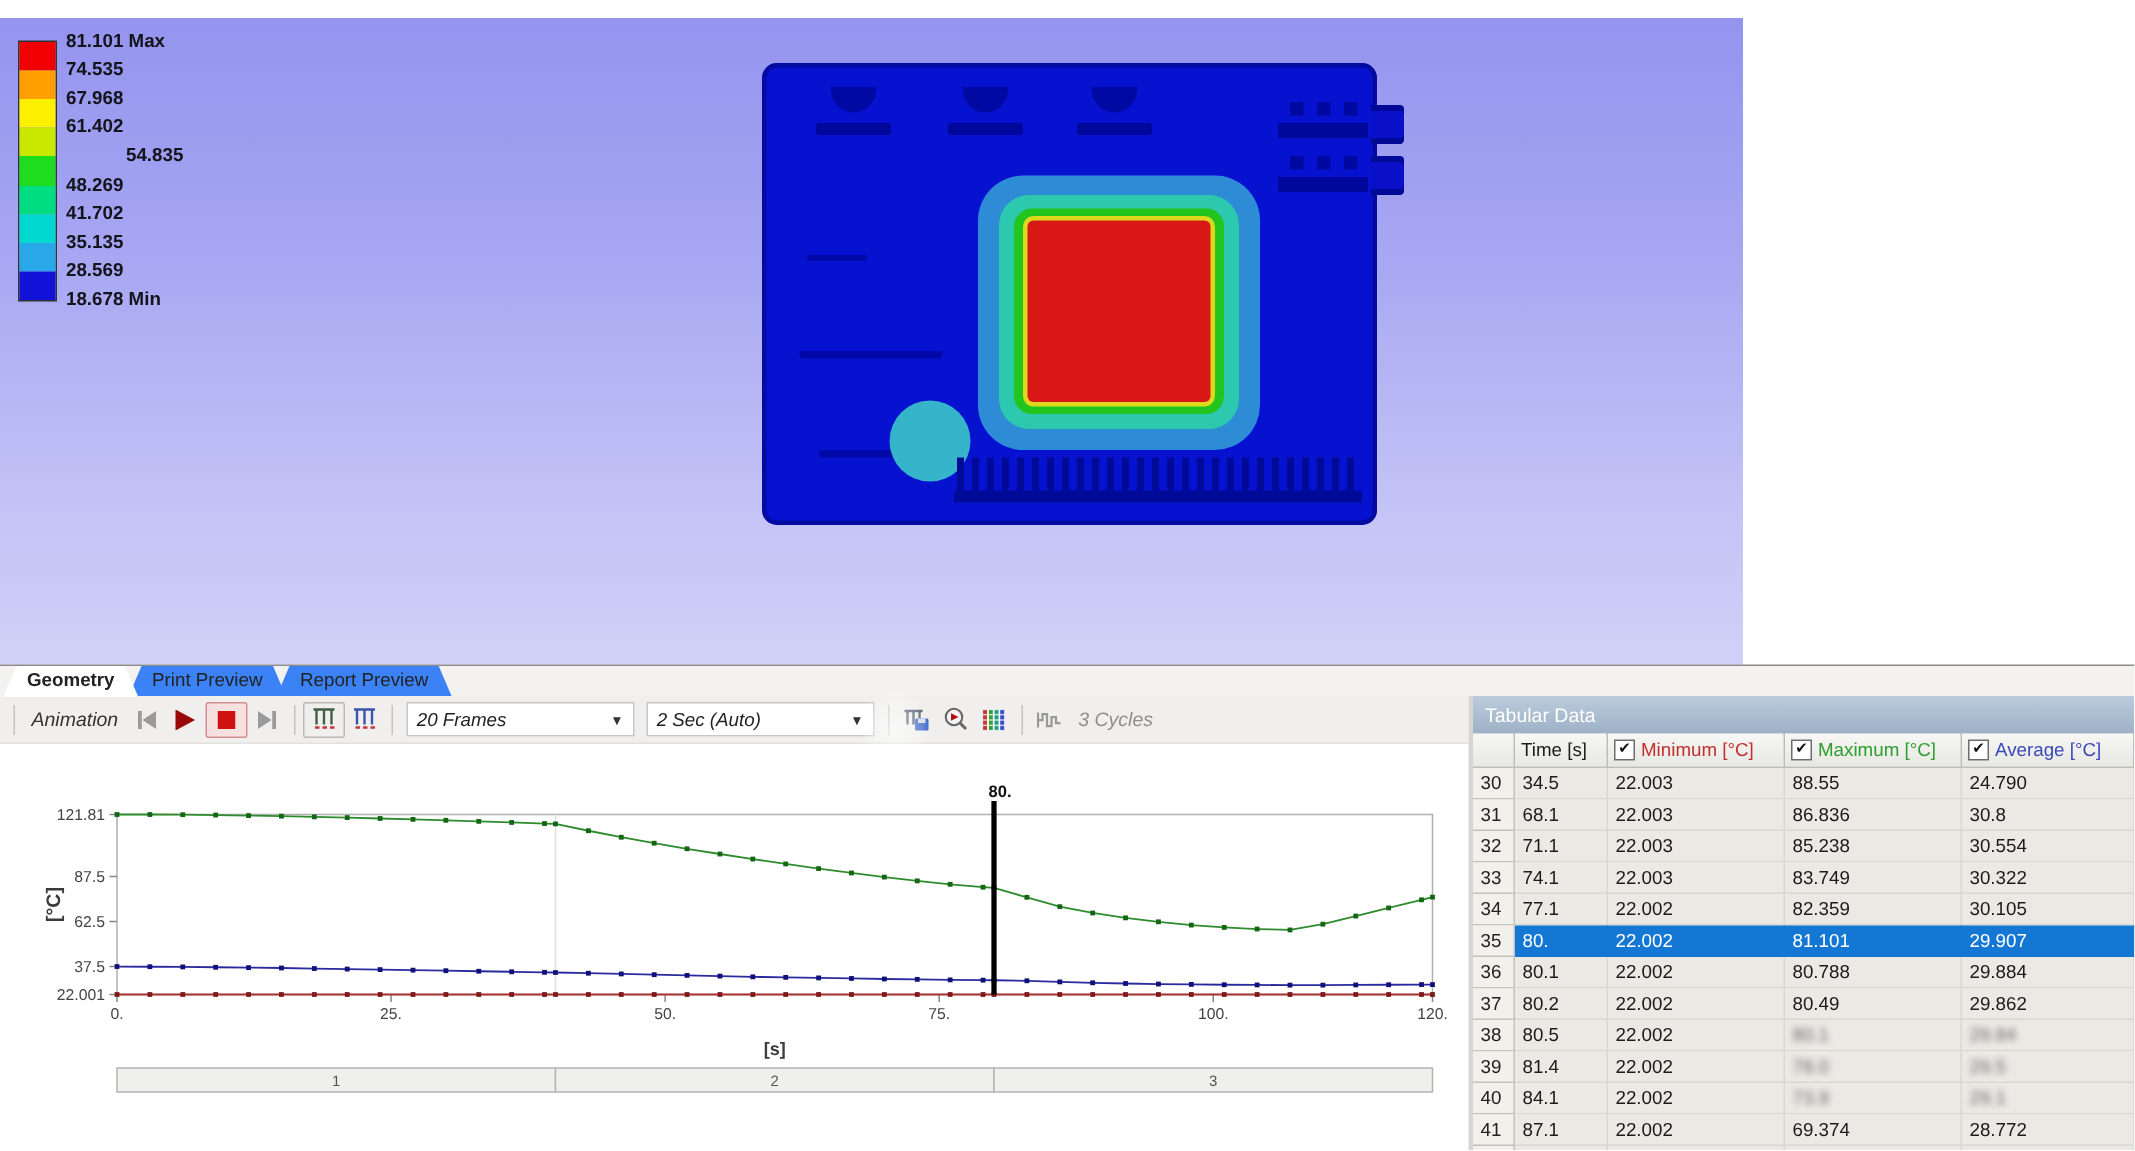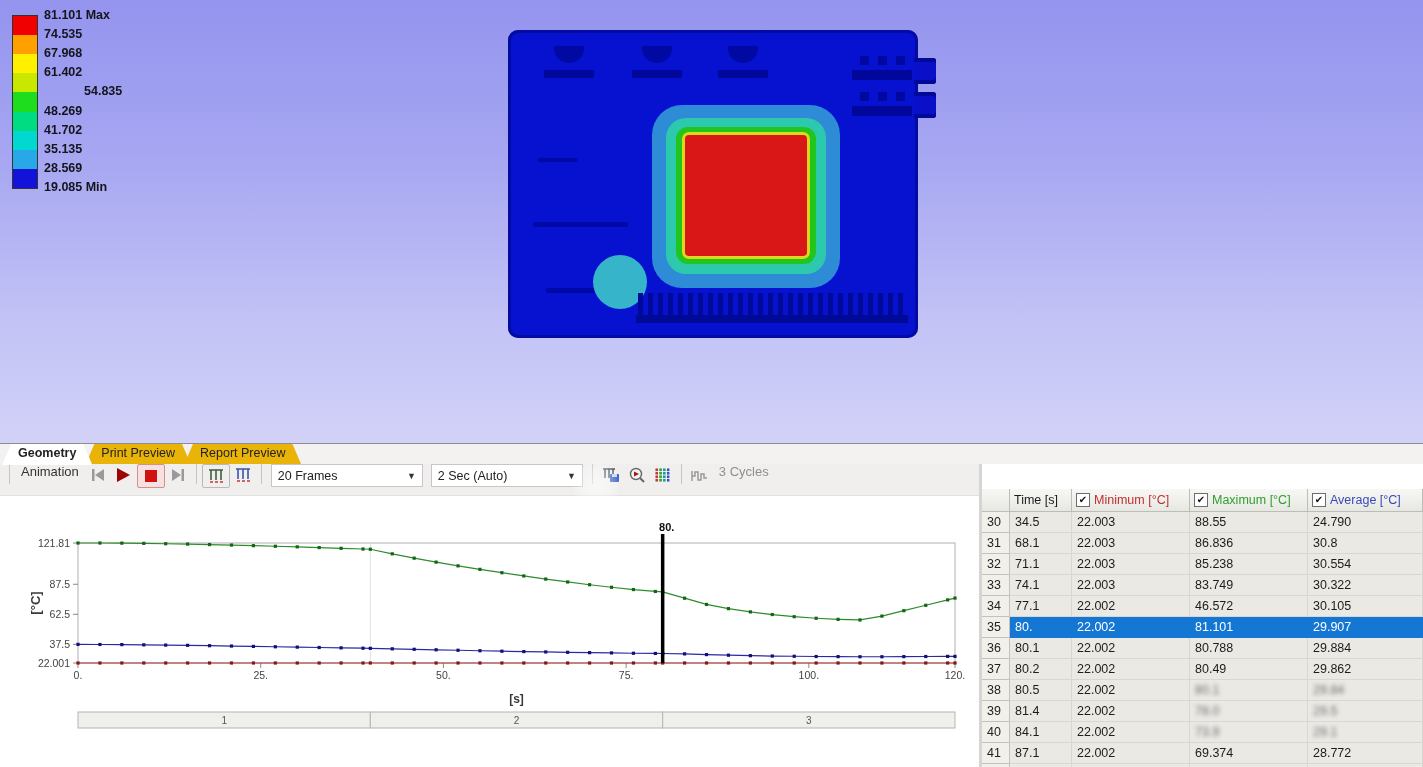"81.101 Max" #viewport { top: 0 -> 12px; width: 1423px -> 1162px }
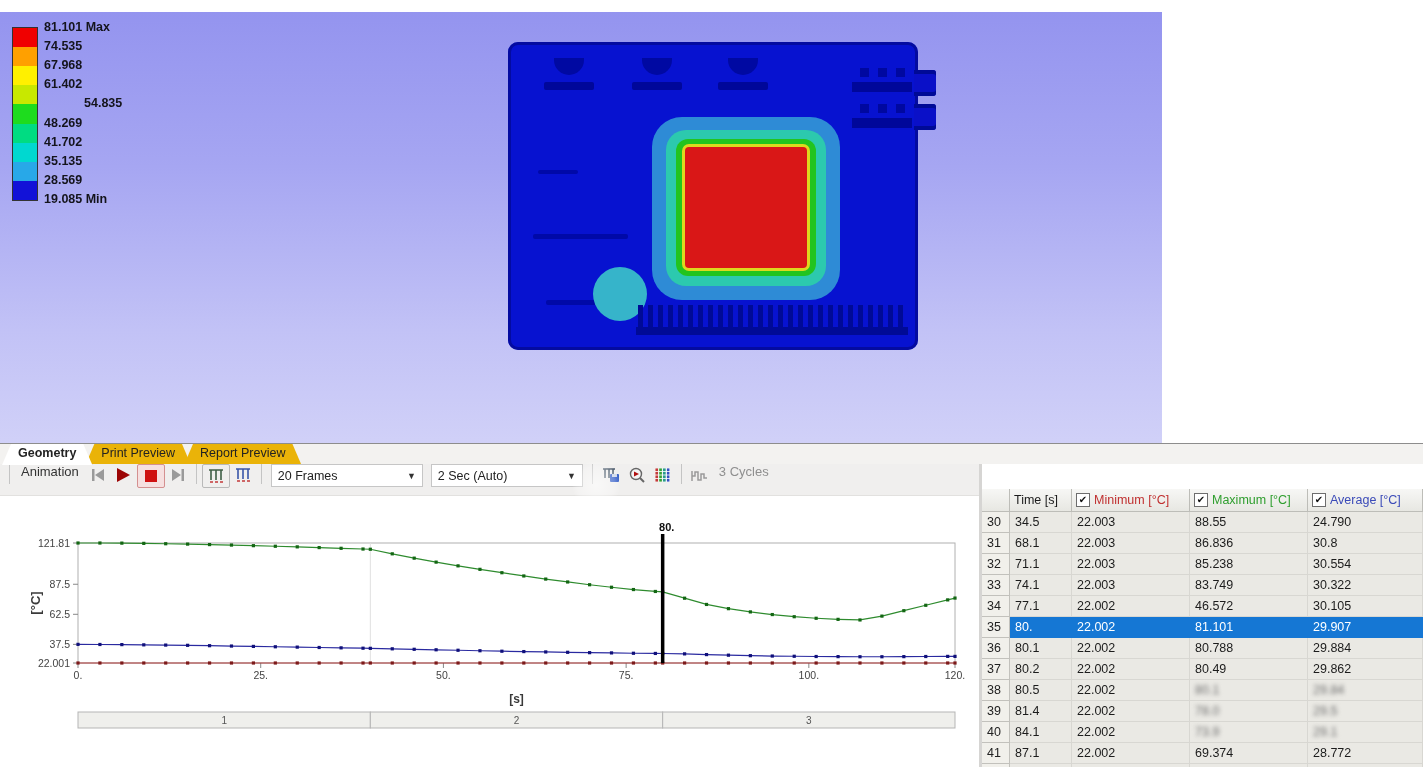"19.085 Min" div.legend-label { text: 19.085 -> 18.678 }
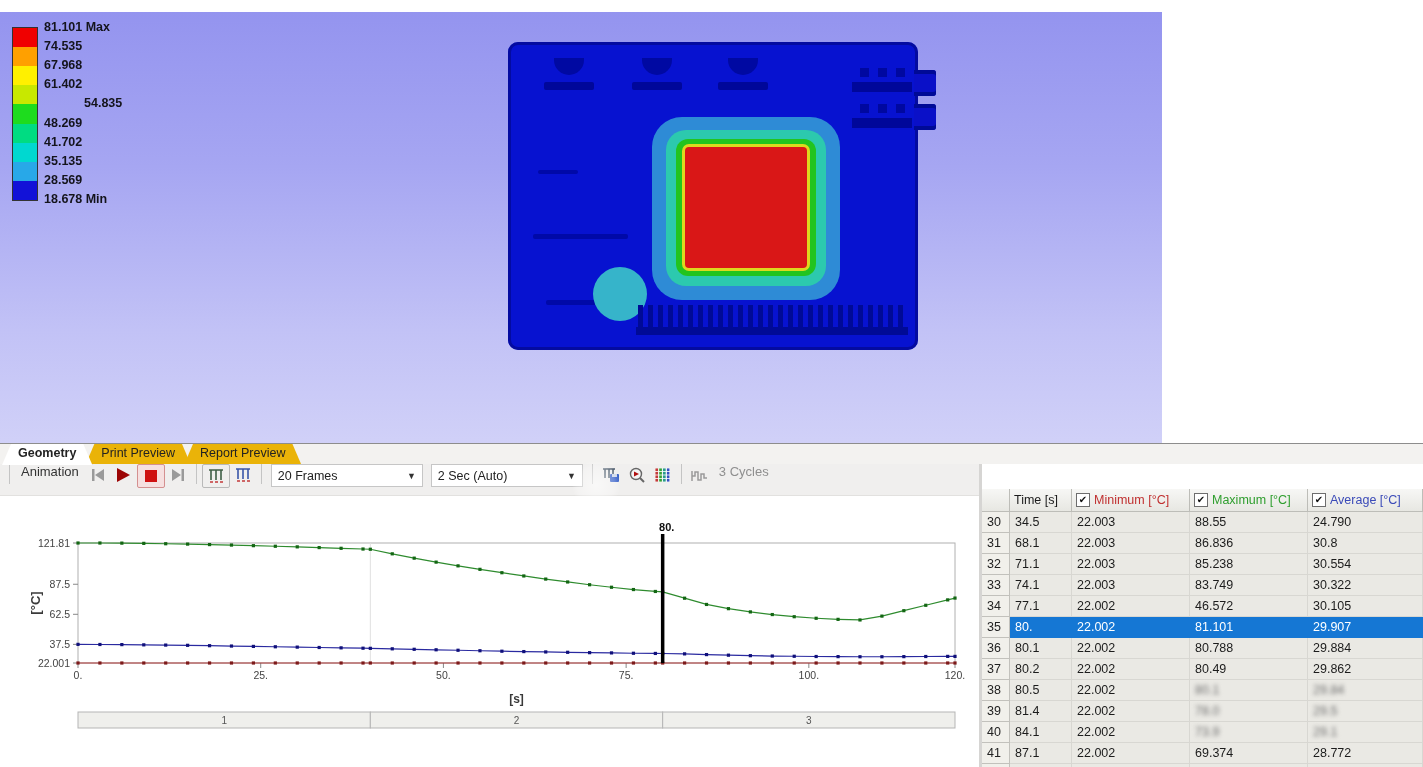"Print Preview" .tab { background: #eab308 -> #3b82f6 }
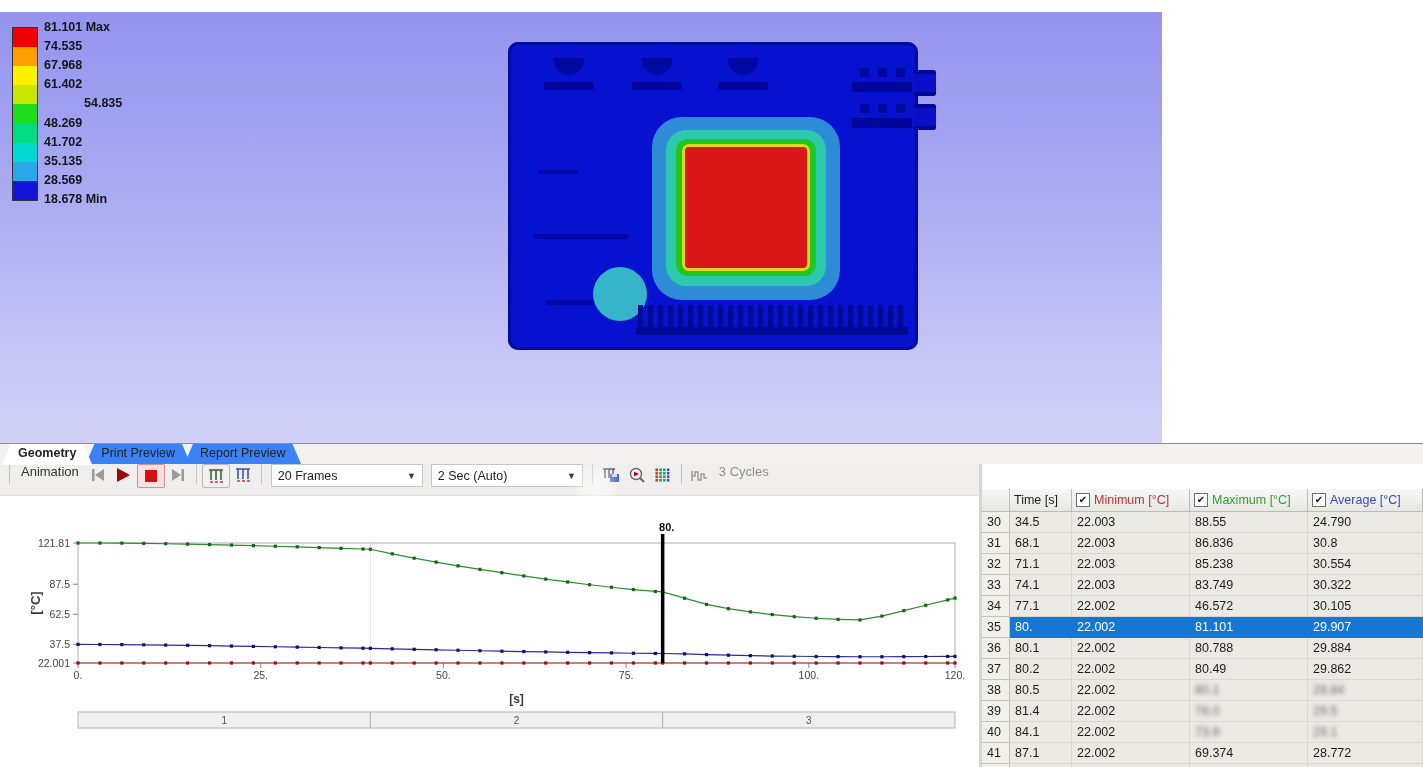"Animation" #graph-toolbar { align-items: none -> center; font-style: none -> italic }
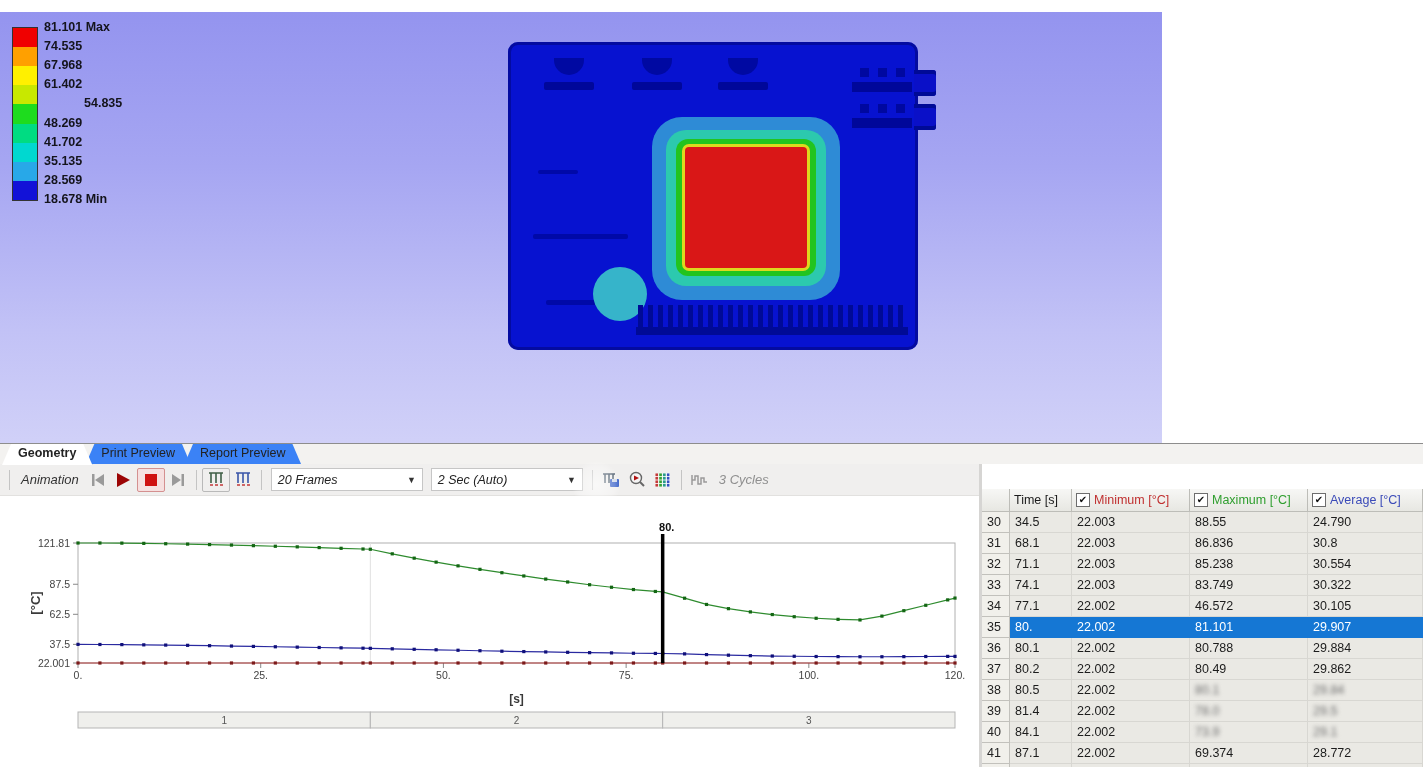"Tabular Data" div.panel-title { html: none -> <div> <span>Tabular Data</span> </div> }
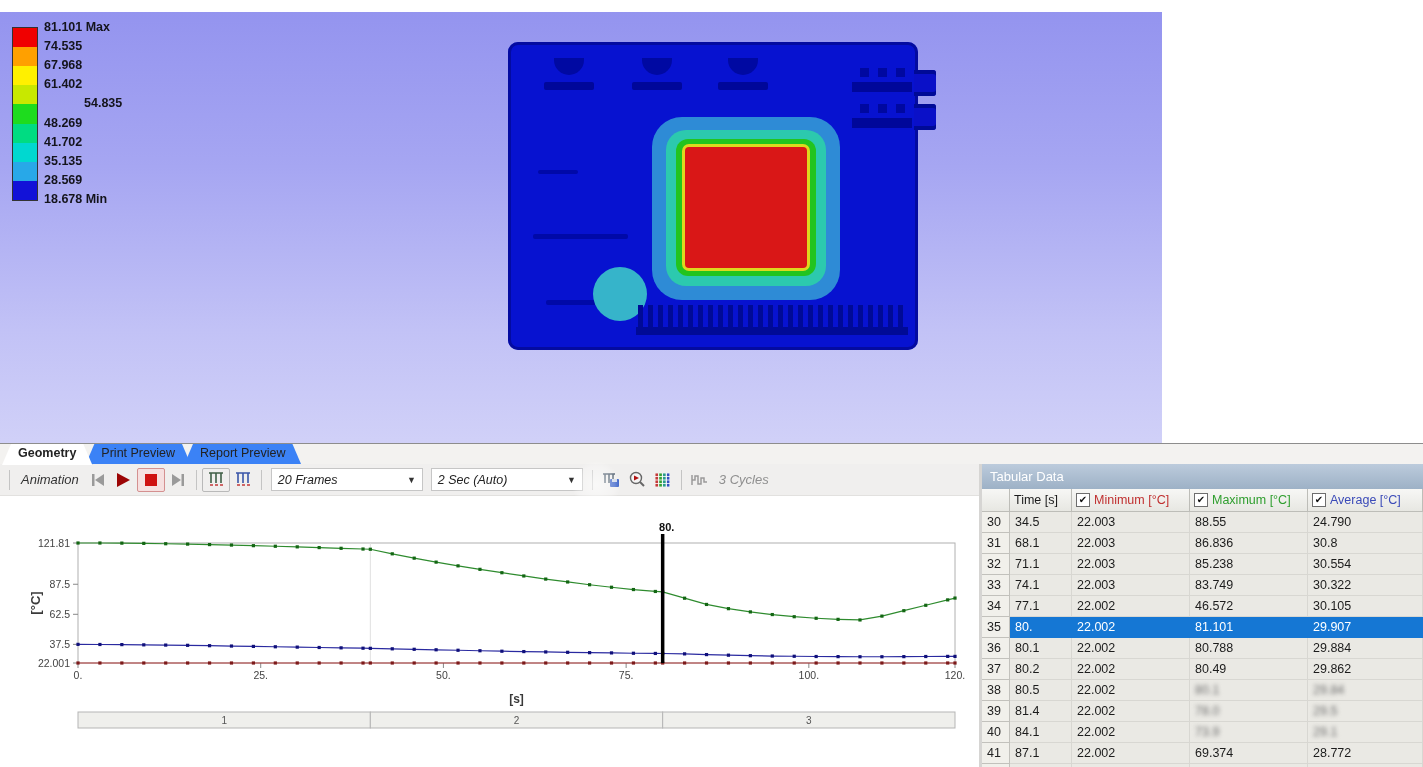"46.572" span { text: 46.572 -> 82.359 }
